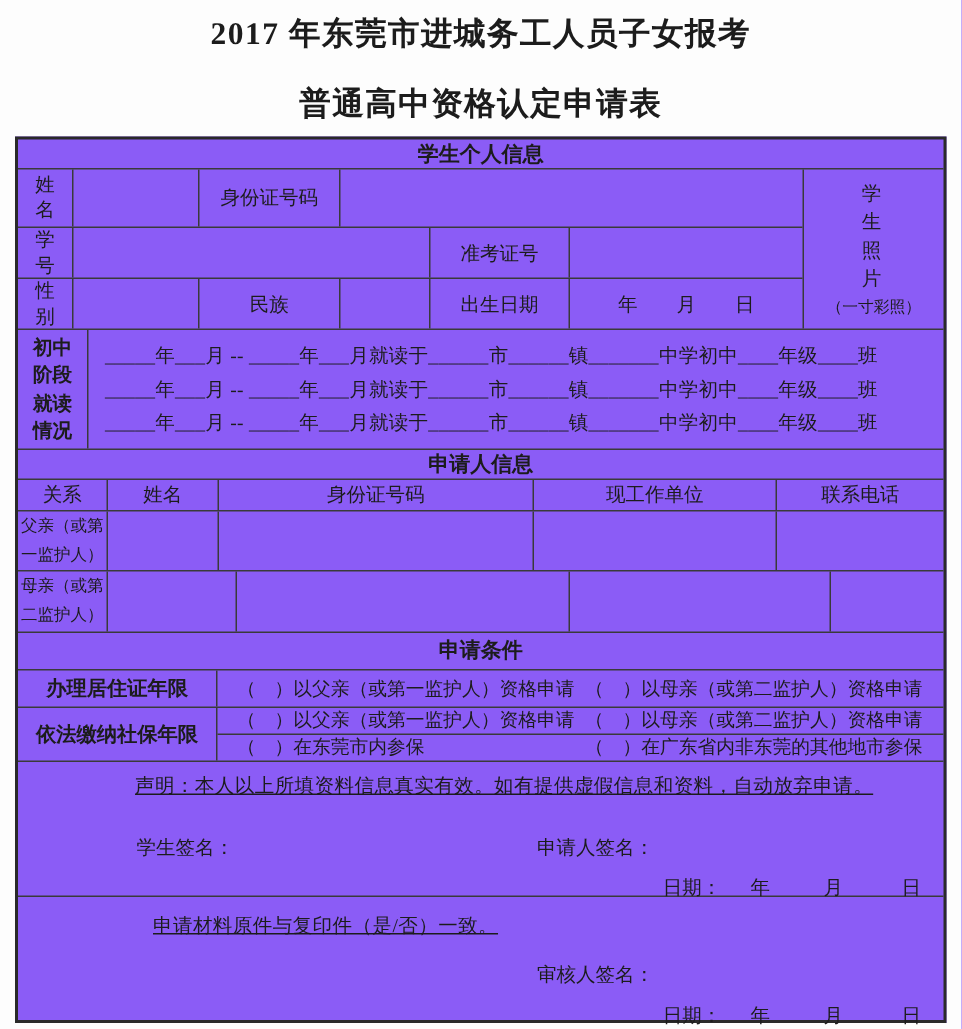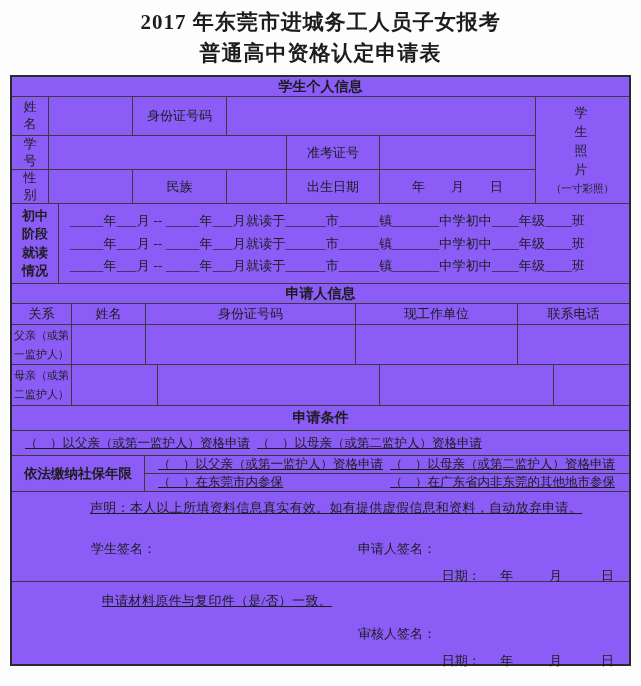"普通高中资格认定申请表" .t2 { margin-top: none -> 16px }
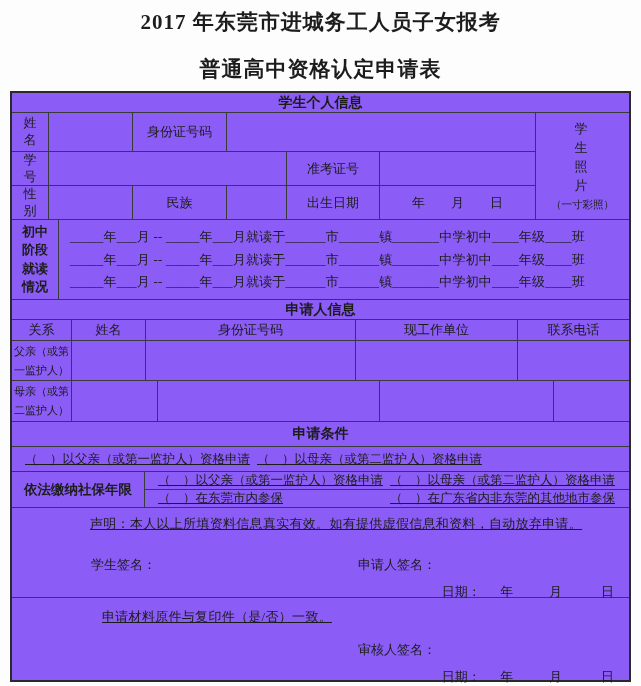"办理居住证年限" div.cond-label { html: none -> <div>办理居住证年限</div> }
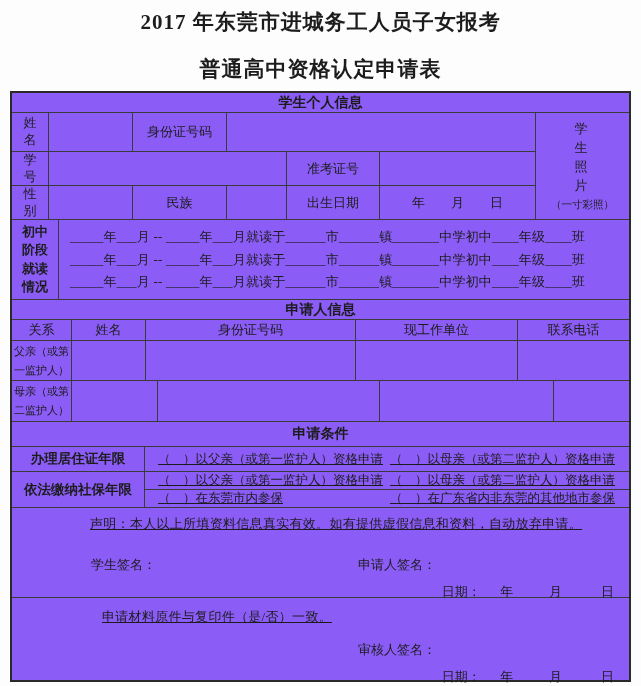"（ ）以父亲（或第一监护人）资格申请" .cond-opts { text-decoration: underline -> none }
